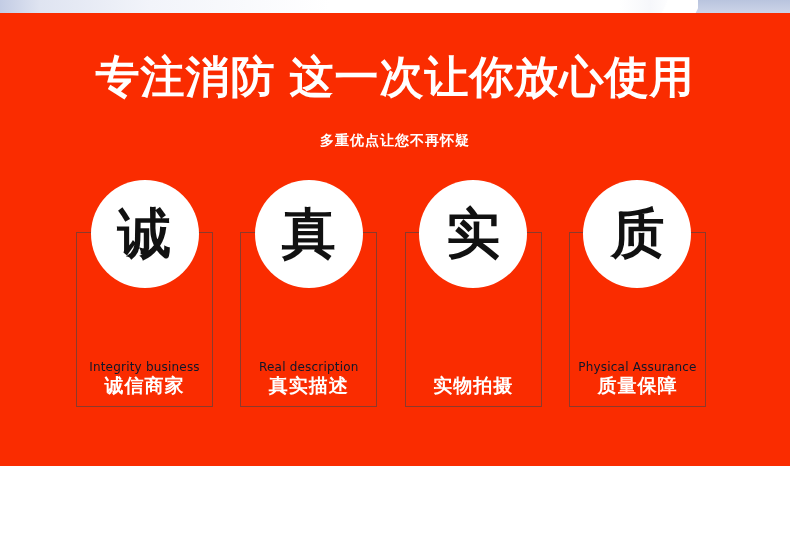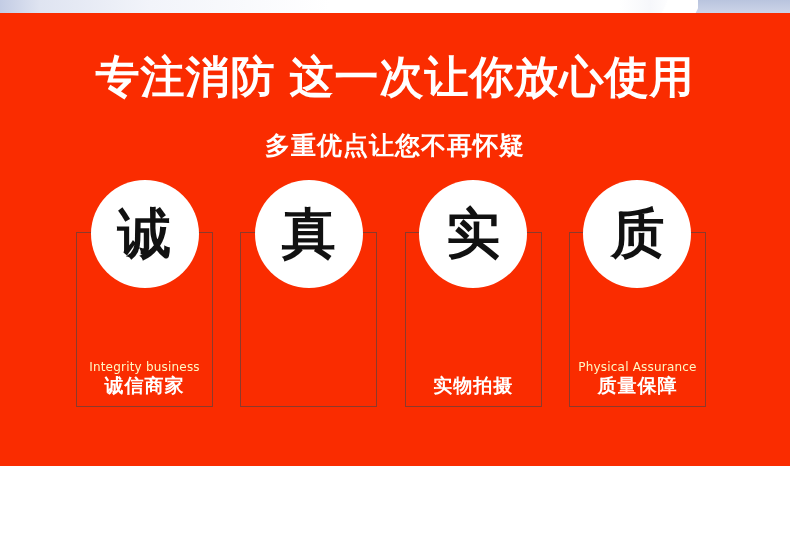"多重优点让您不再怀疑" #subheadline { font-size: 25px -> 14px }
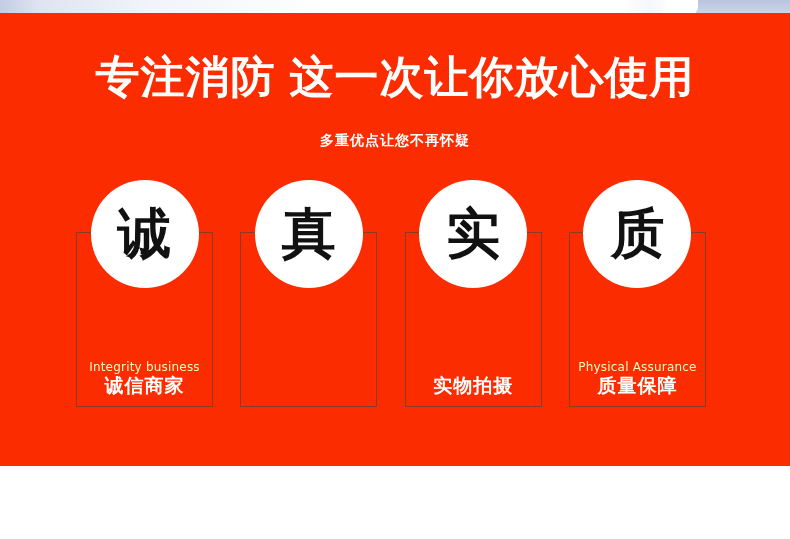"Integrity business" .card-sub { color: #fef9c3 -> #0f172a }
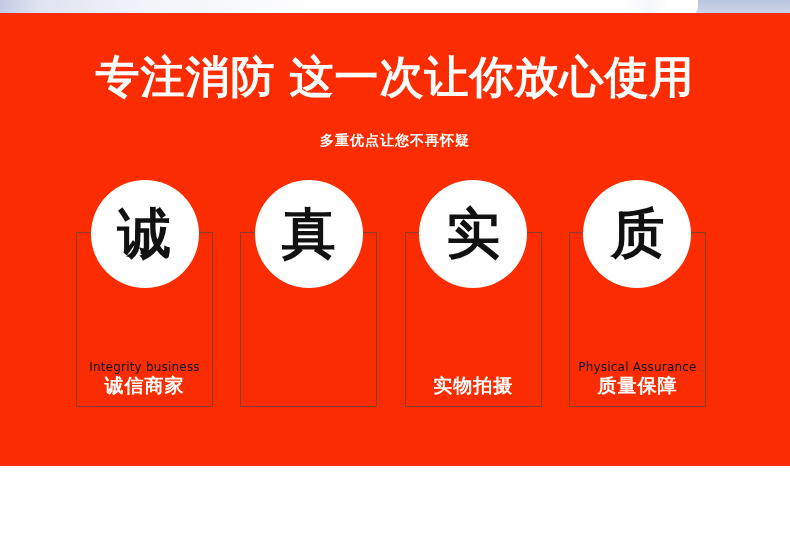"Real description" div.card-sub { html: none -> <div>Real description</div> }
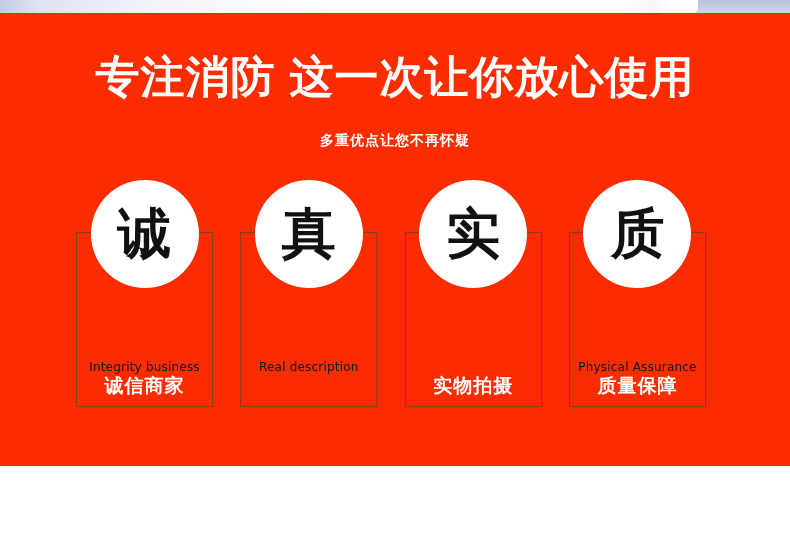"真实描述" div.card-title { html: none -> <div>真实描述</div> }
